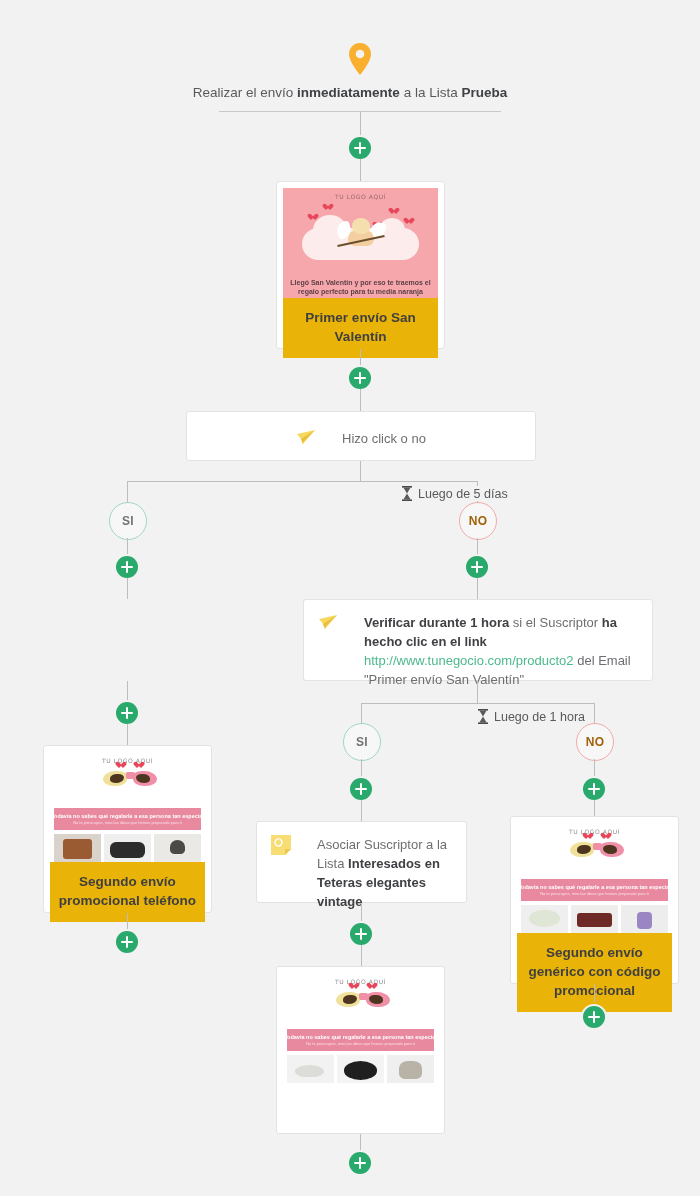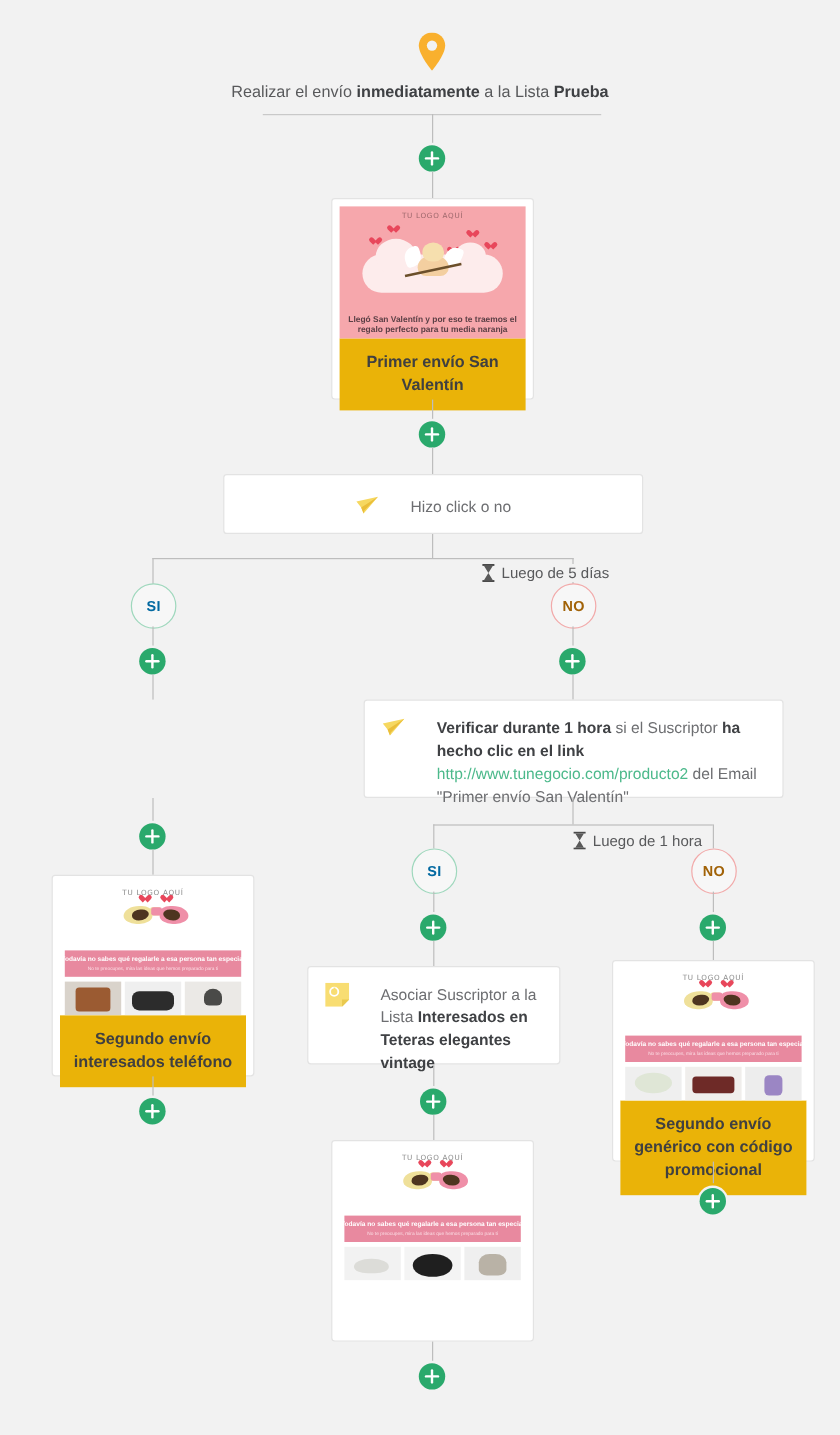"Realizar el envío inmediatamente a" .canvas { top: 0 -> 16px }
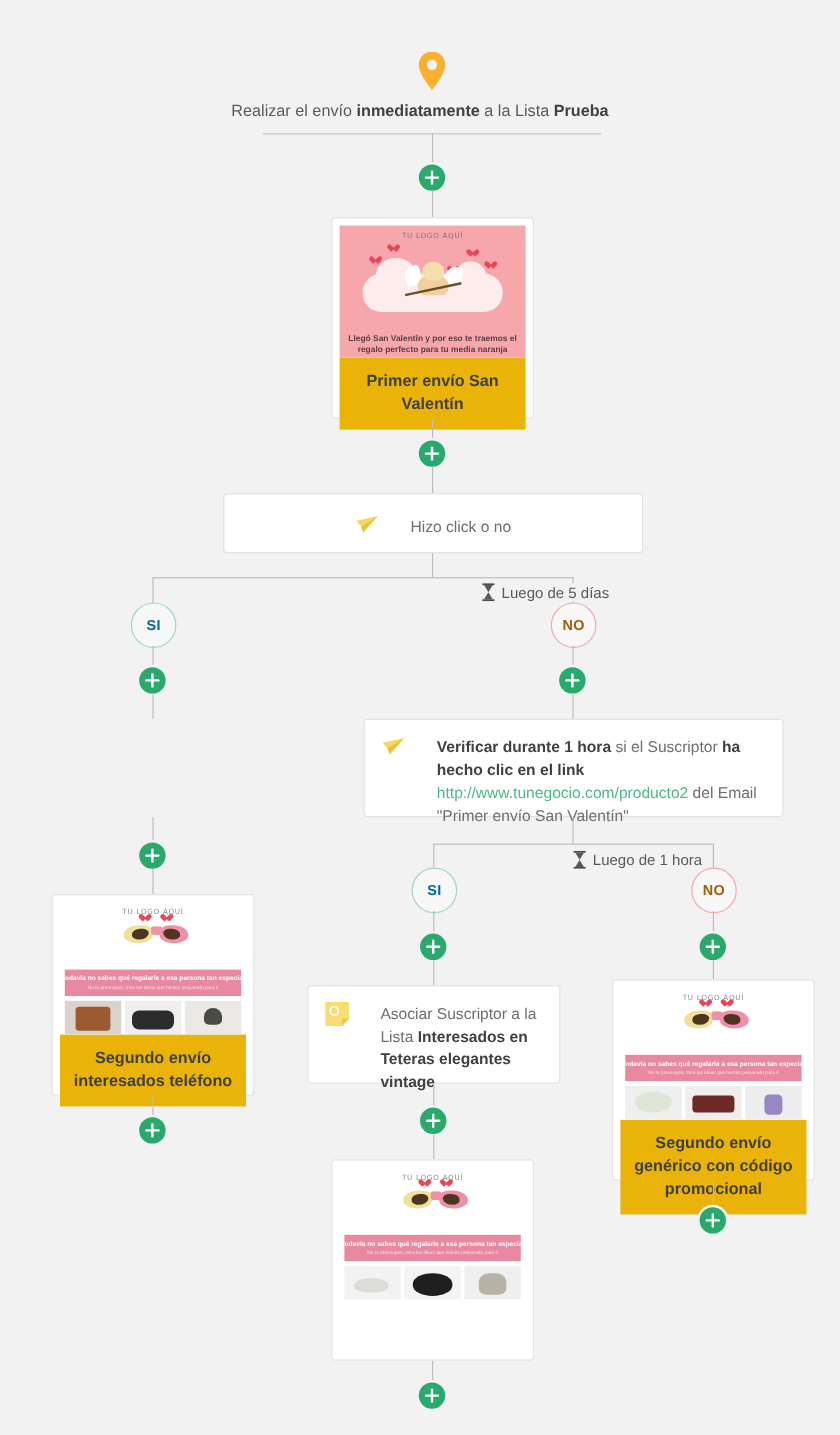"SI" .badge.yes { color: #0369a1 -> #737373 }
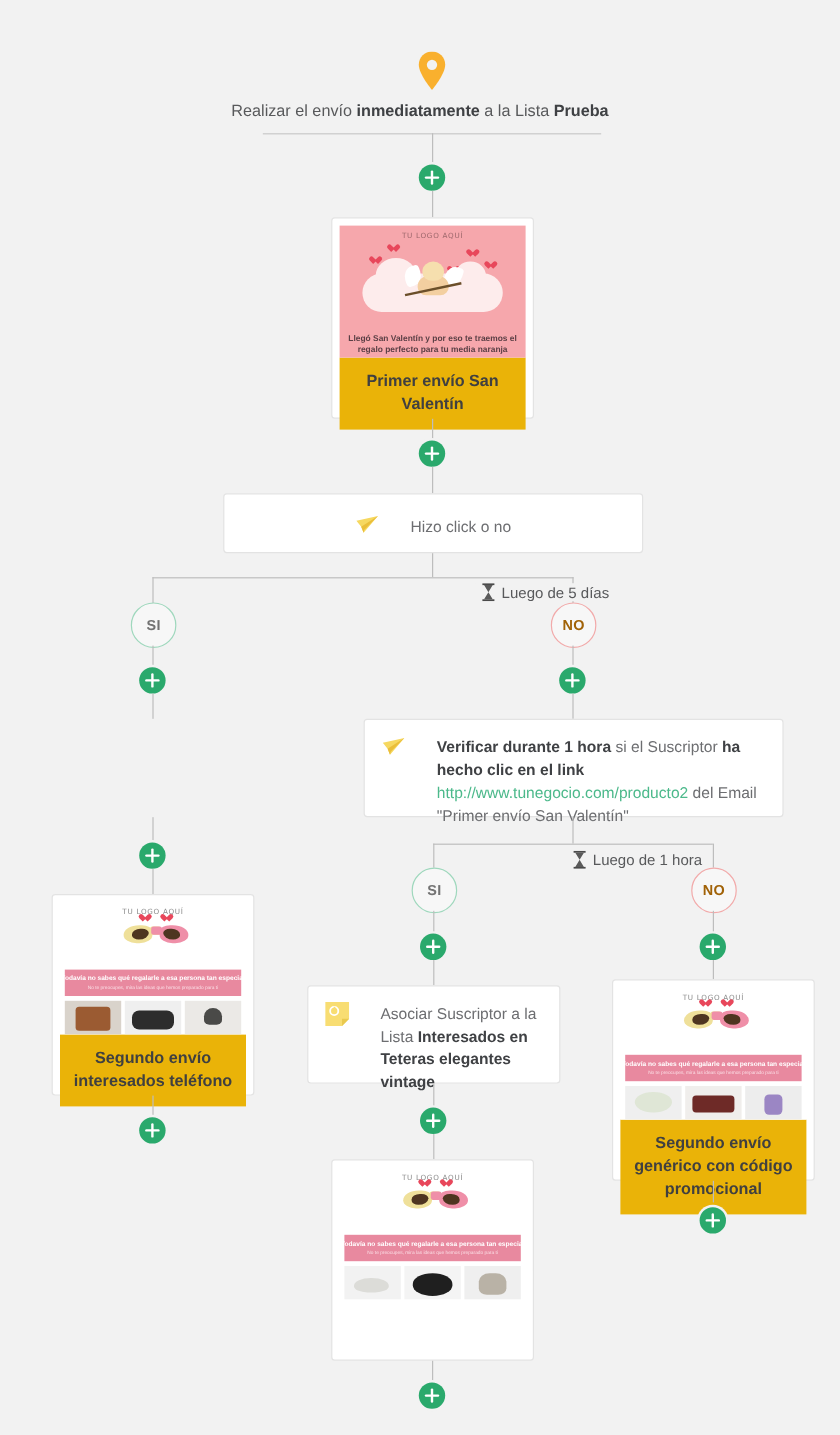"Segundo envío interesados teléfono" div.cap { text: interesados -> promocional }
